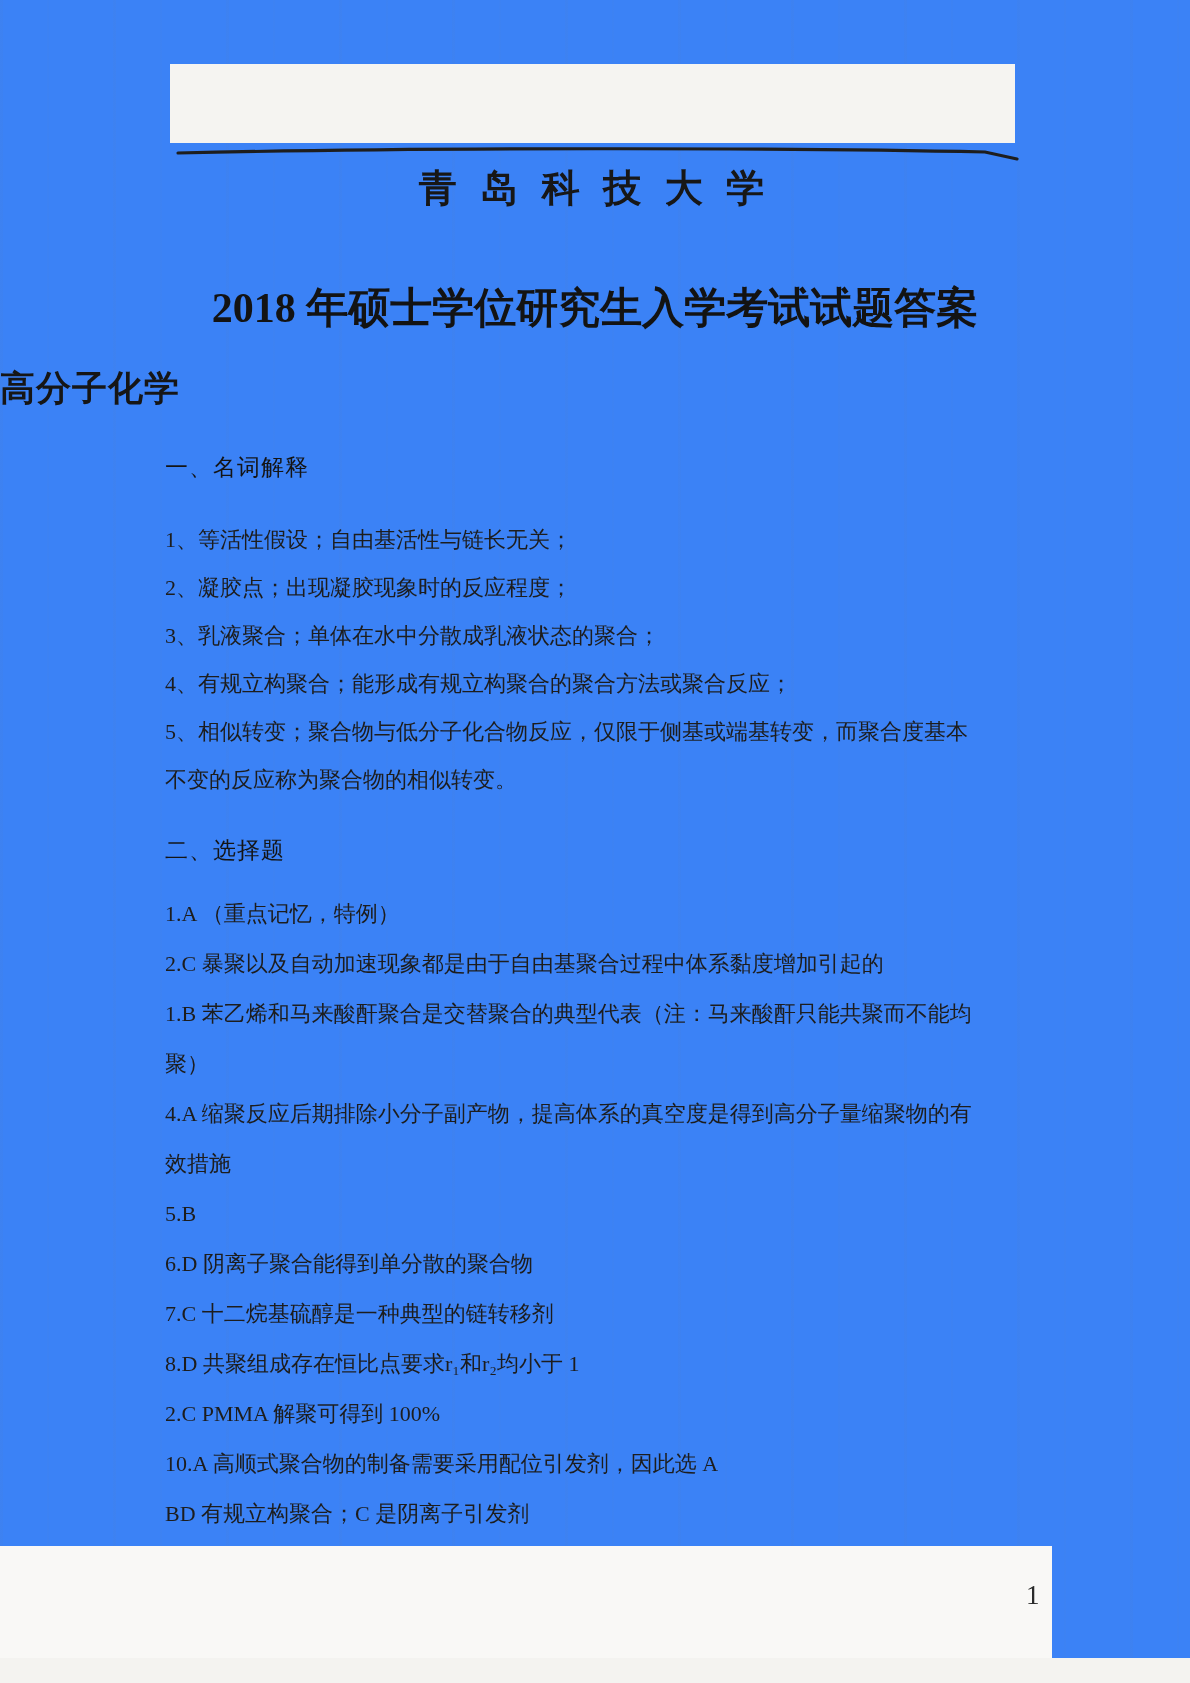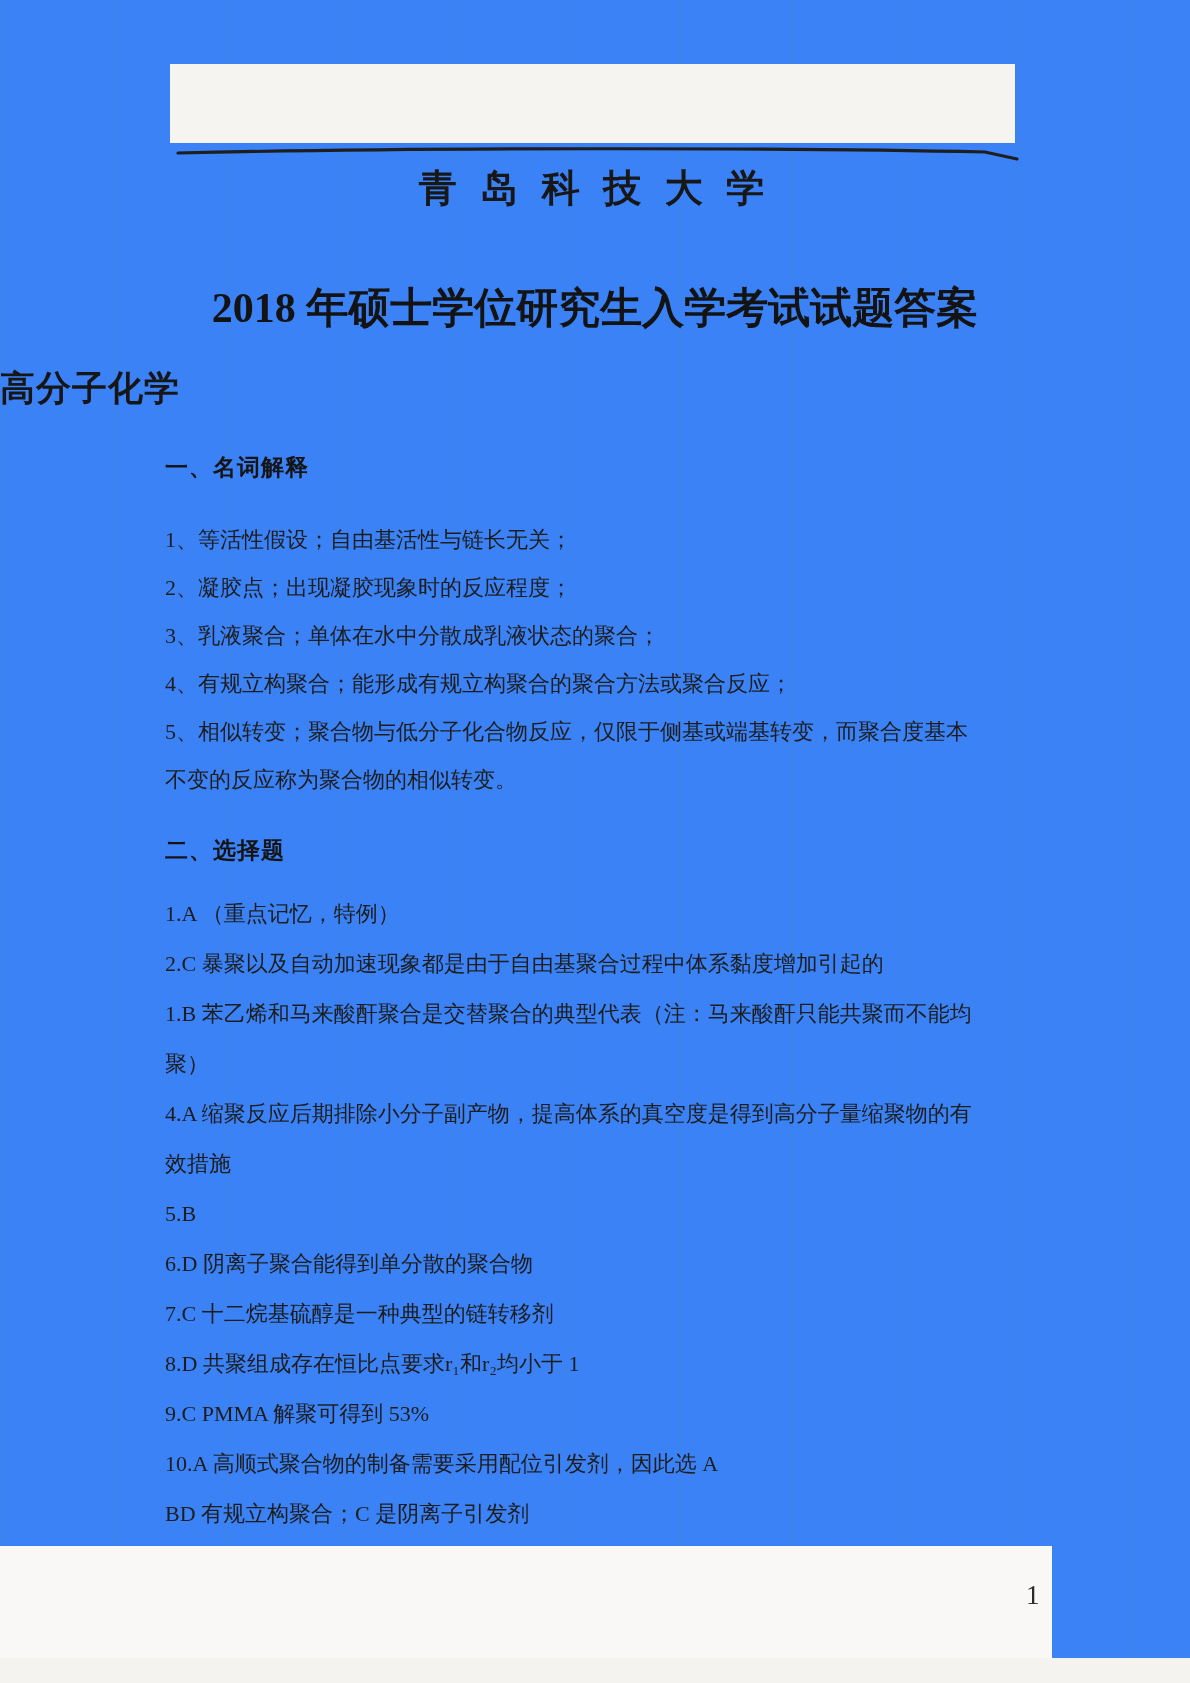"一、名词解释" .heading { font-weight: bold -> normal }
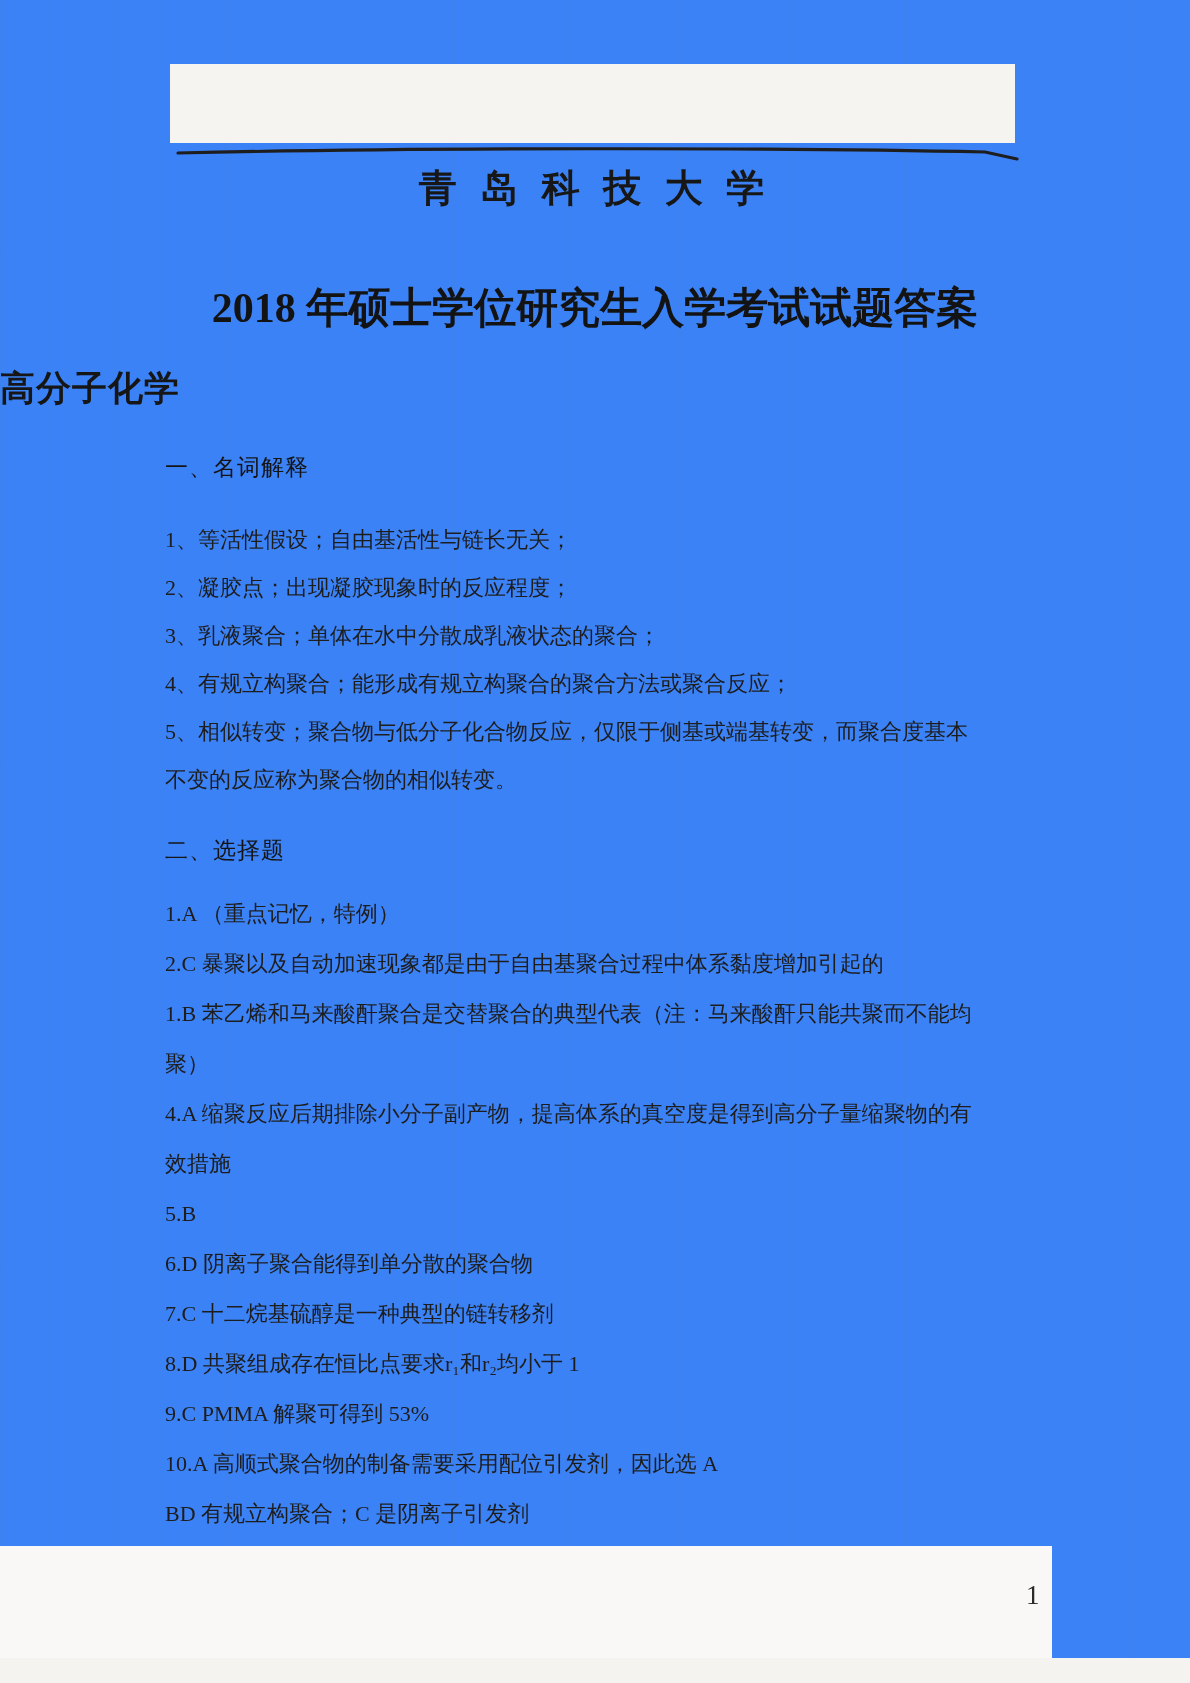"9.C PMMA 解聚可得到 53%" div.line { text: 9.C PMMA 解聚可得到 53% -> 2.C PMMA 解聚可得到 100% }
